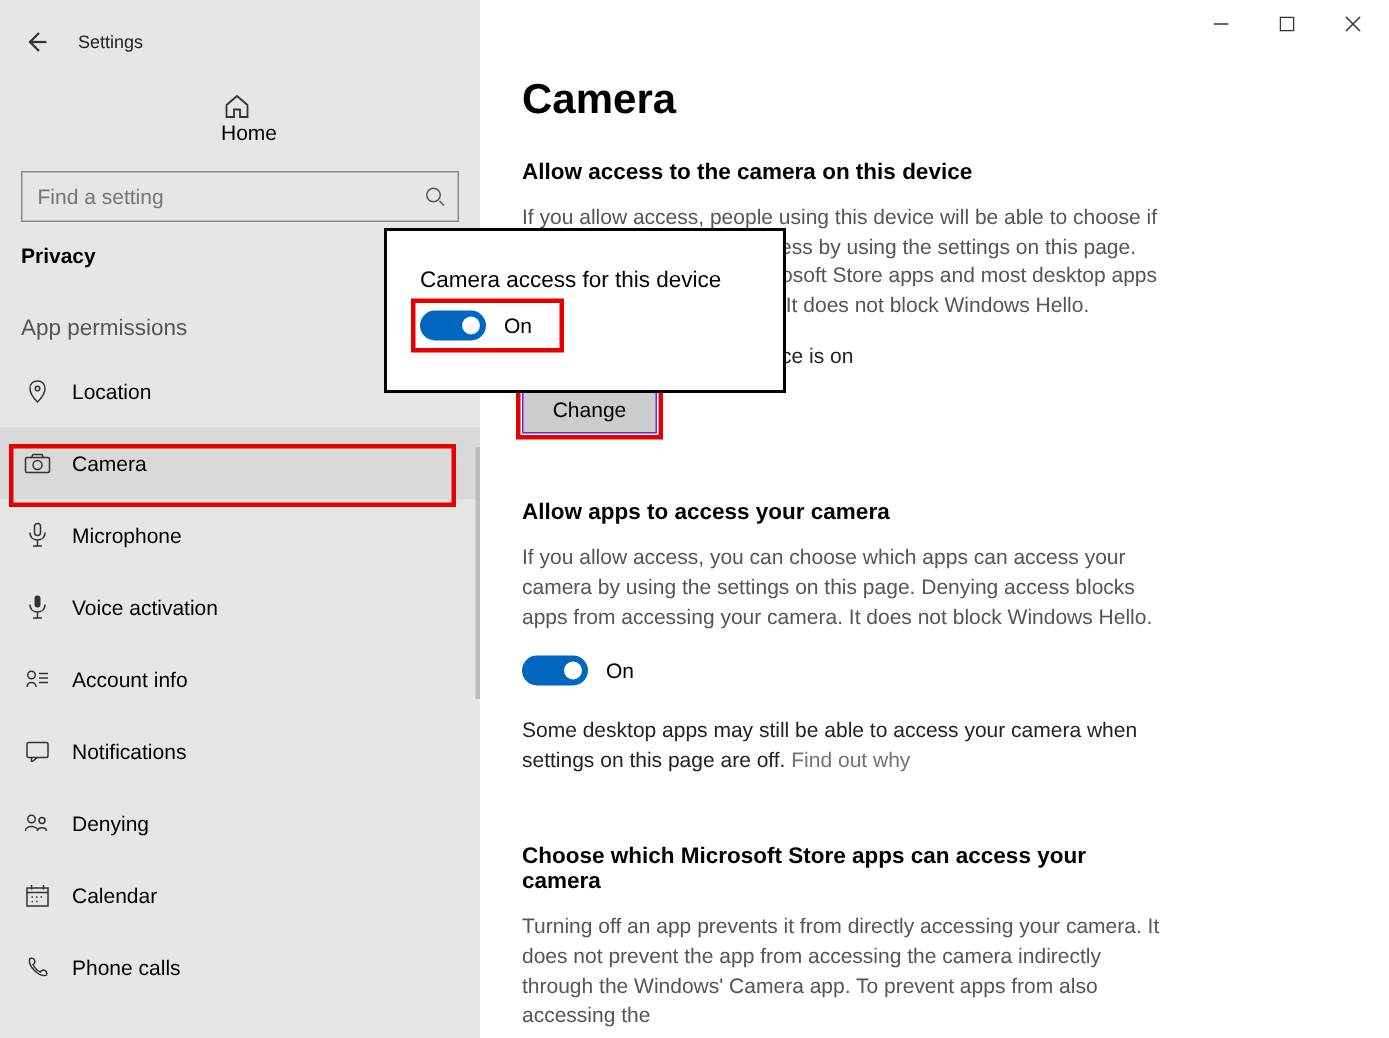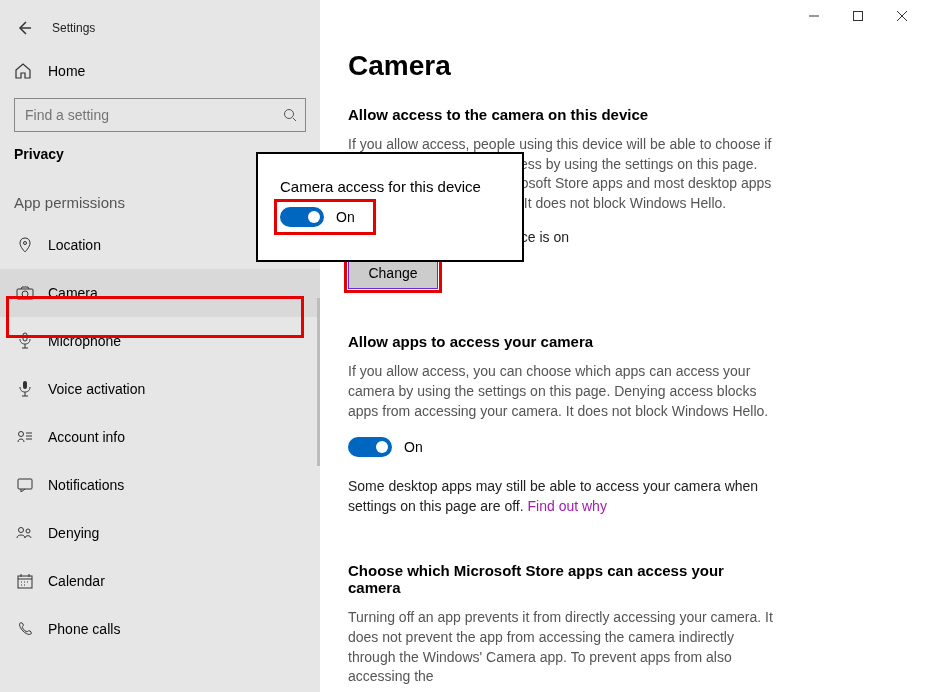"Home" .home-row { flex-direction: none -> column }
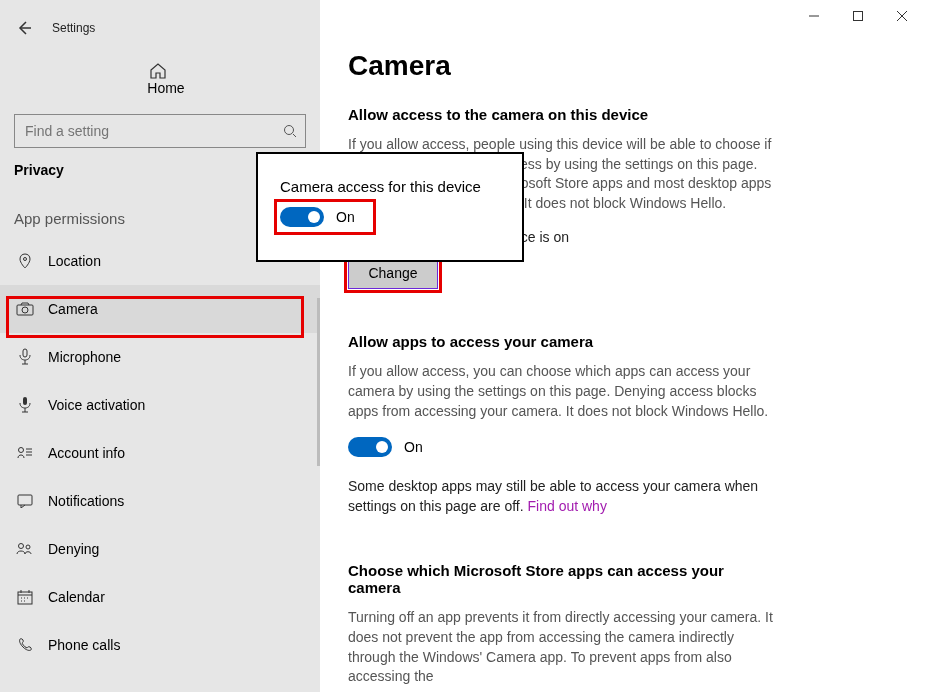"Find out why" .link { color: #a21caf -> #737373 }
